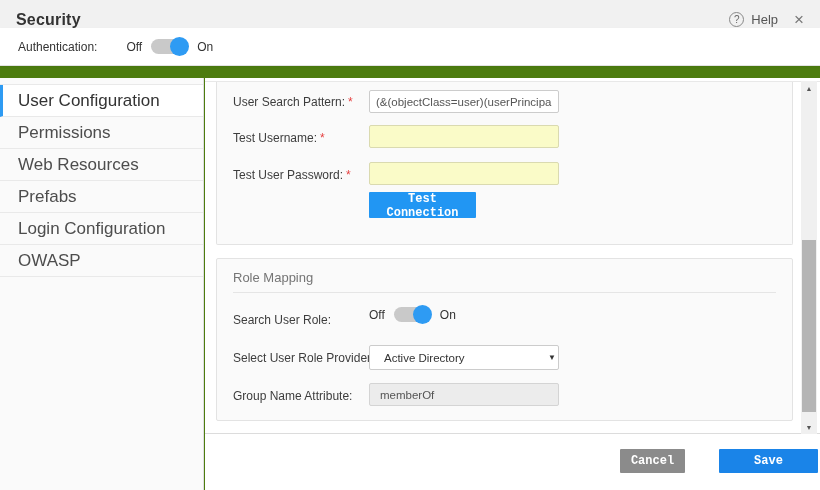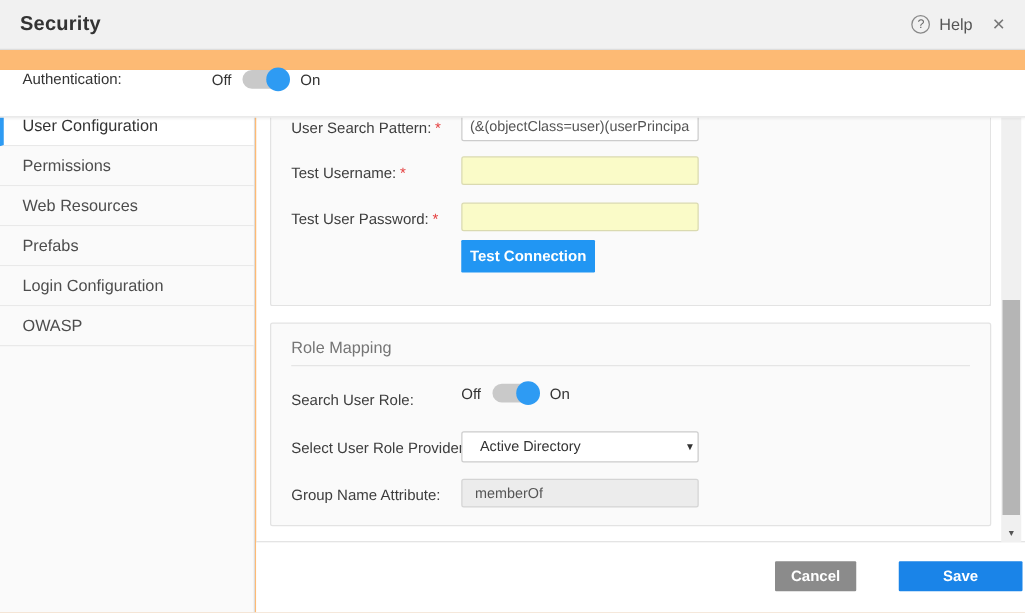"Security" .app { background: #fdba74 -> #4d7c0f }
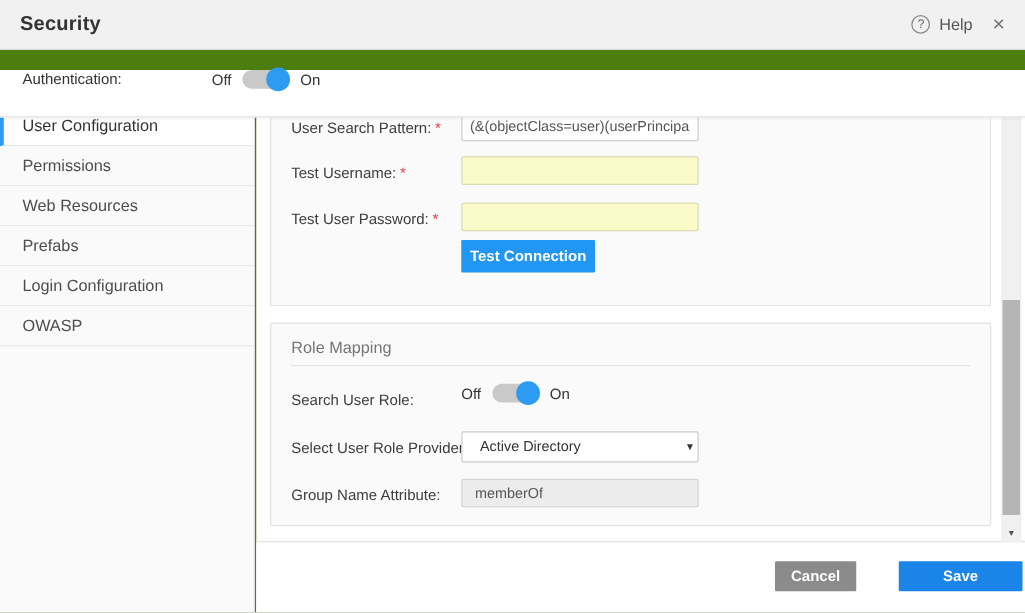"Authentication:" .authbar { align-items: flex-start -> center; gap: 43px -> none; top: 56px -> 28px }
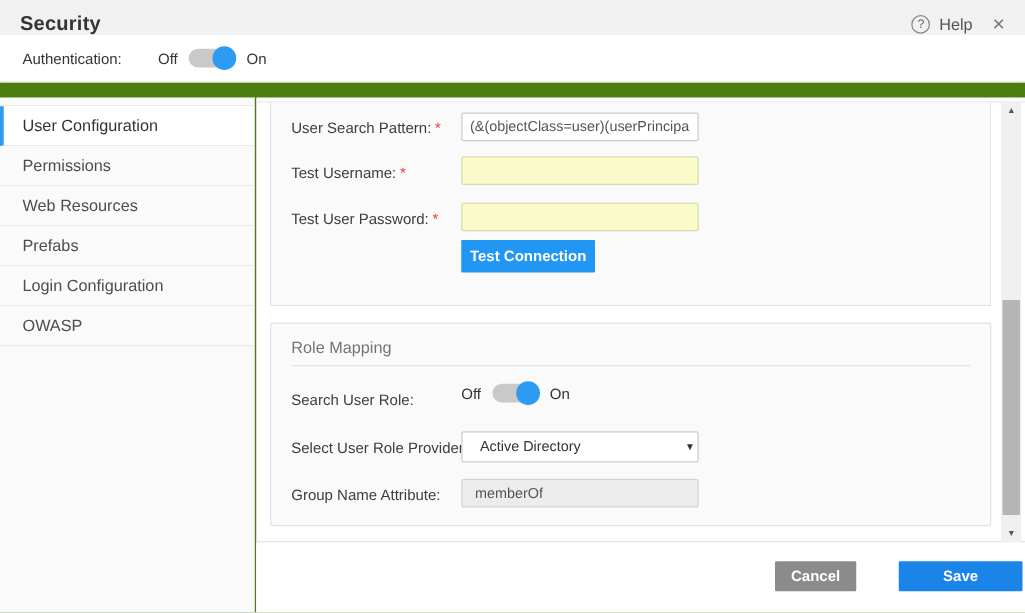"User Configuration" .side-item { font-size: 13px -> 17px }
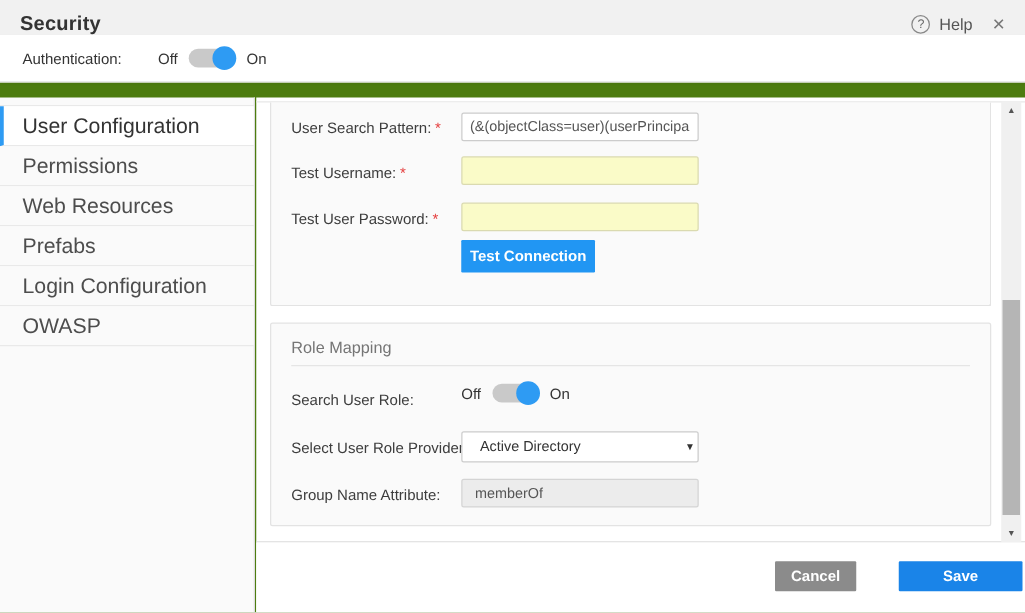"Test Connection" .btn { font-family: Liberation Sans, sans-serif -> Liberation Mono, monospace }
